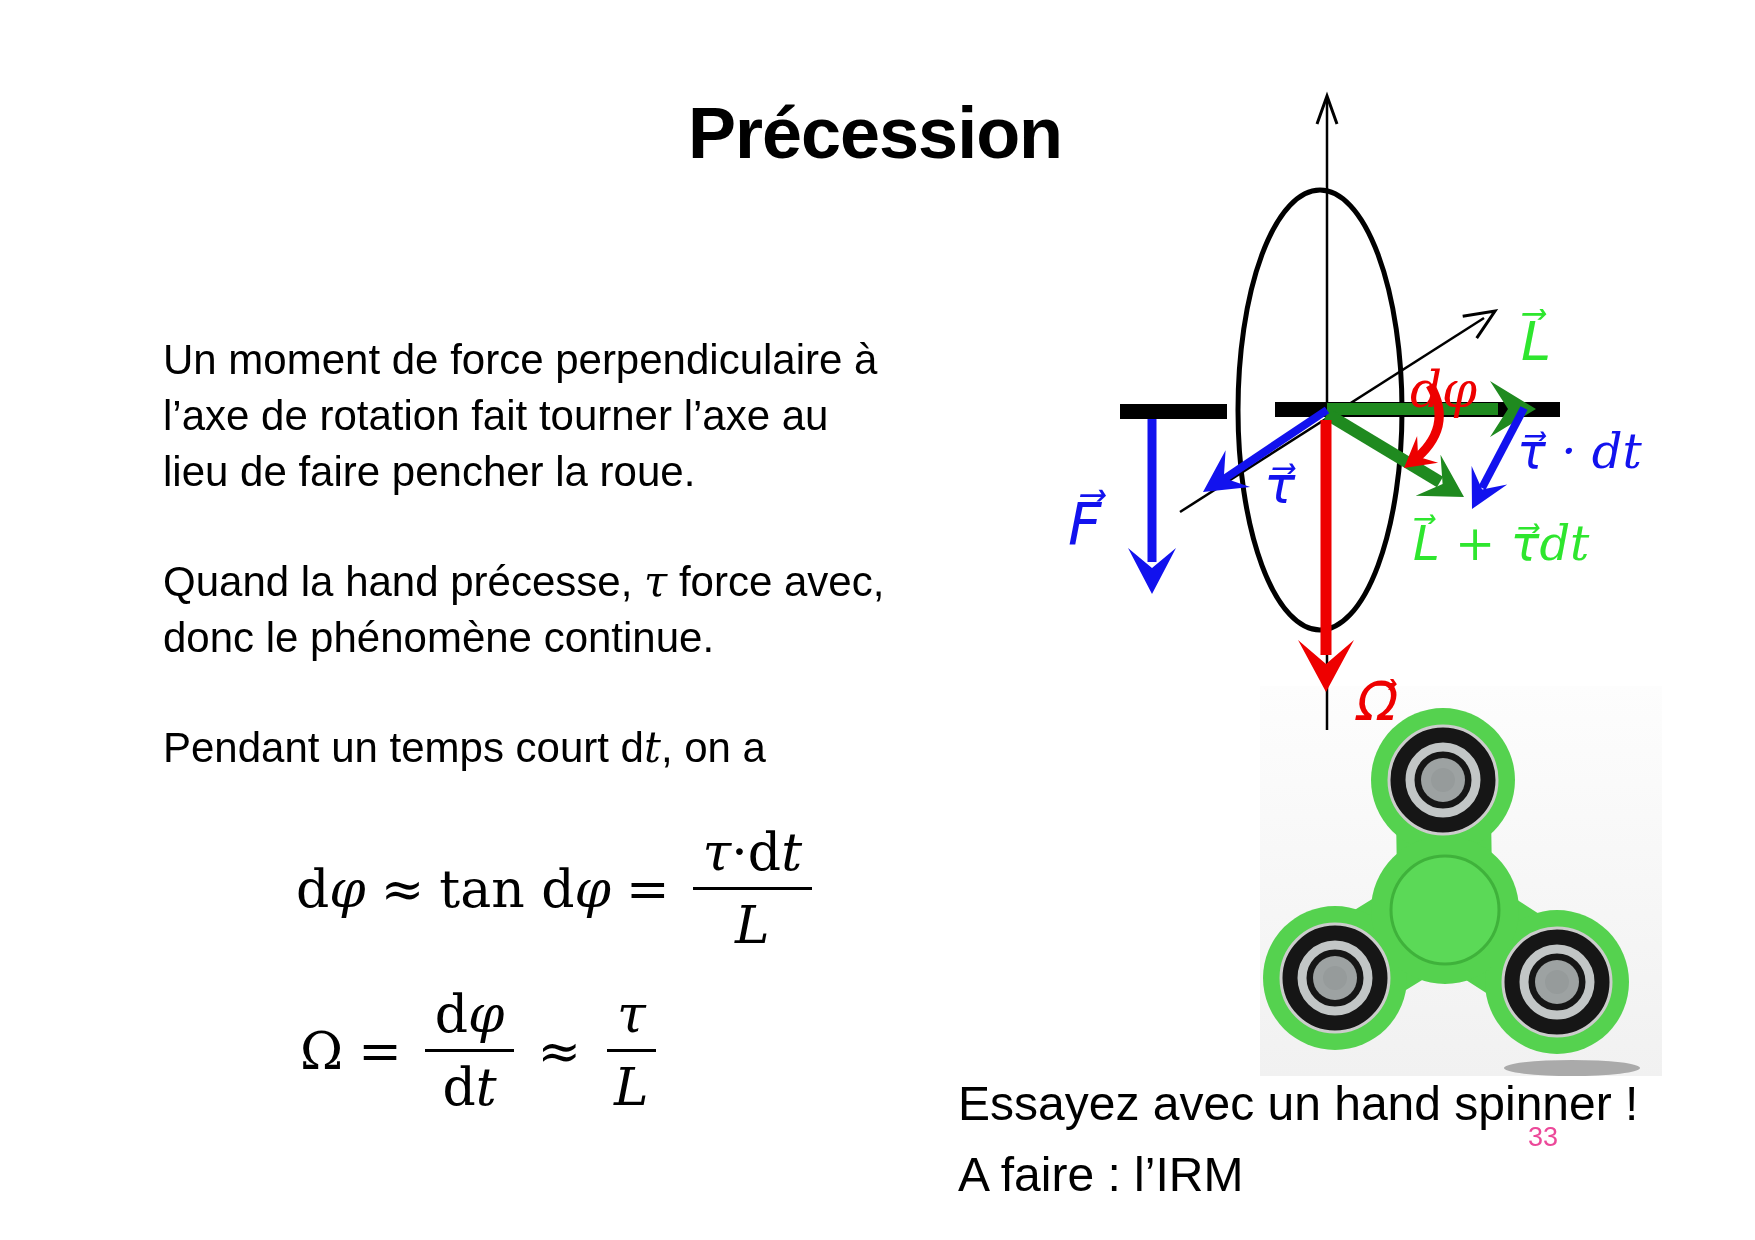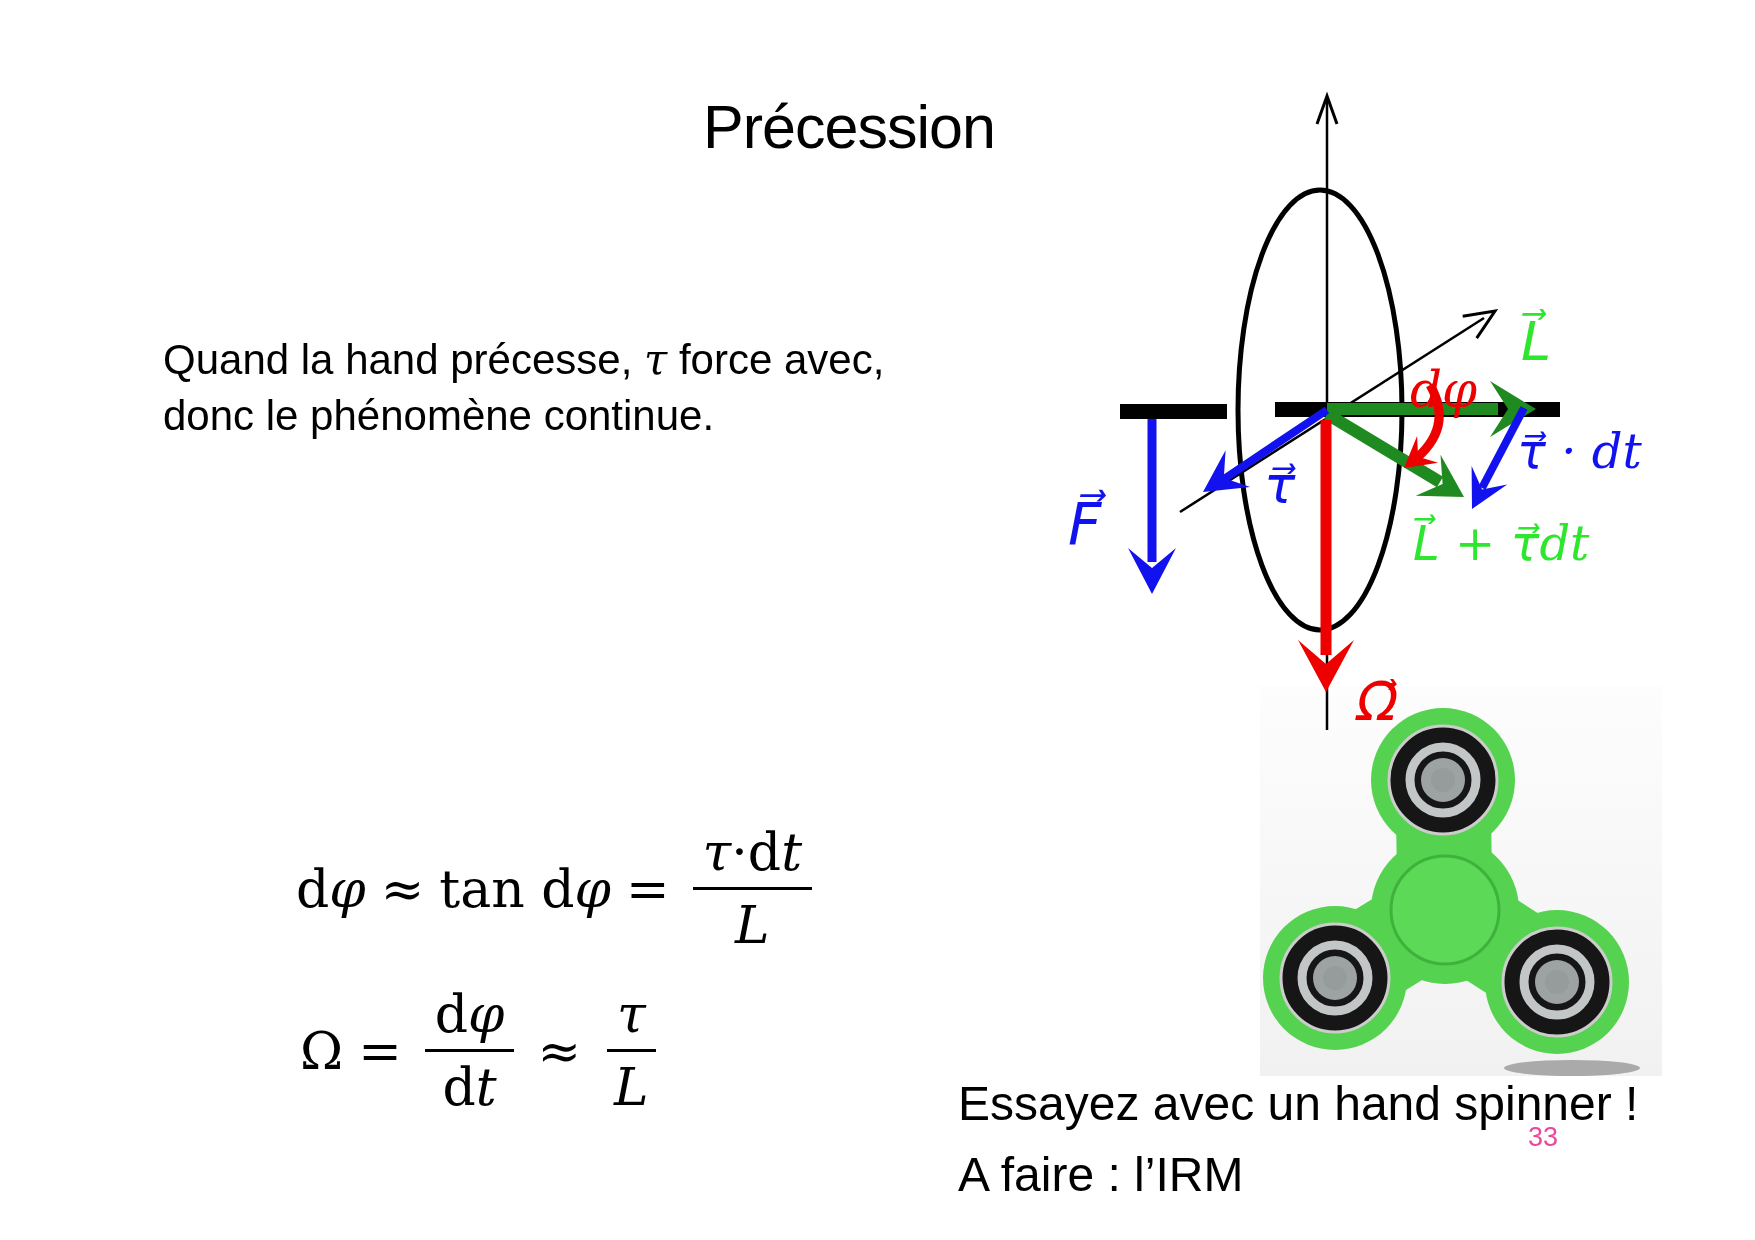"Précession" .title { font-size: 61px -> 72px; font-weight: 400 -> 700; left: 469px -> 495px }
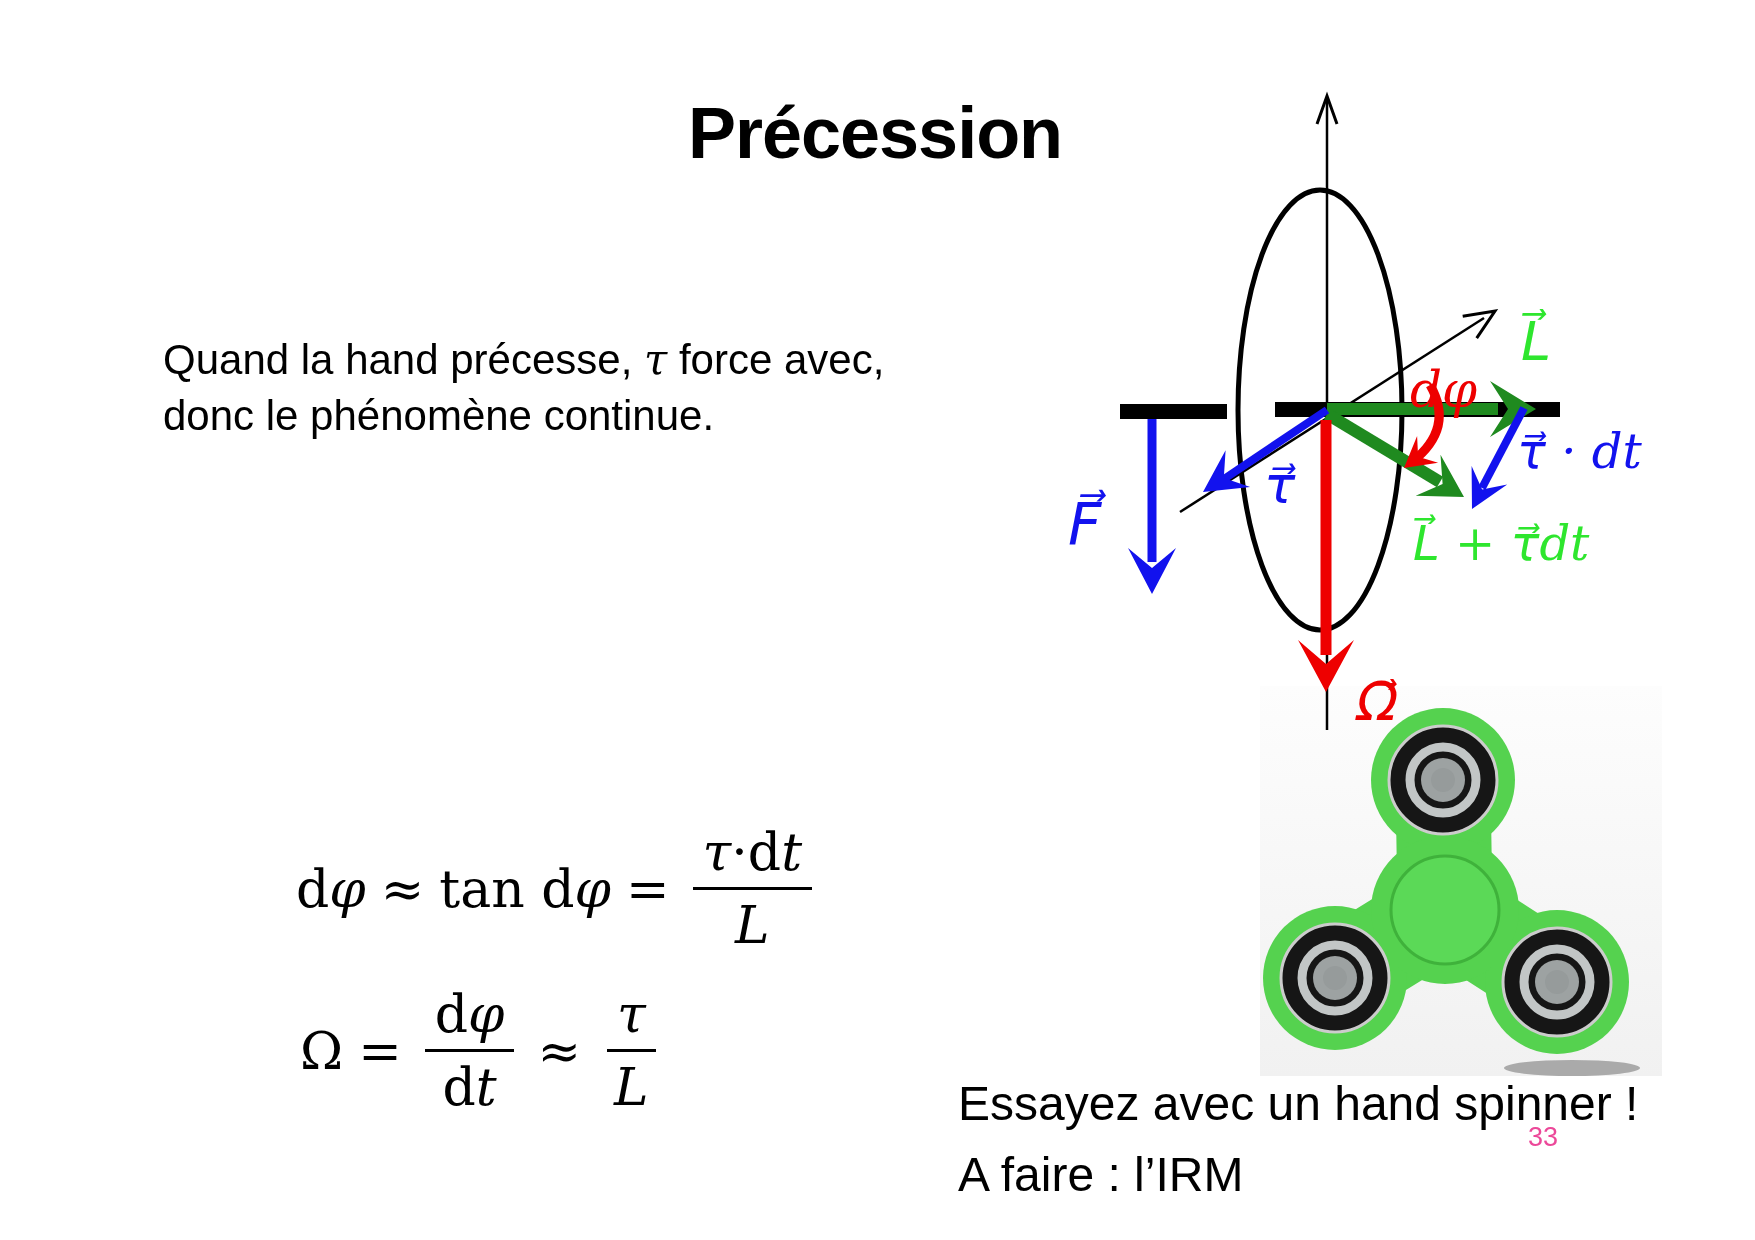"Un moment de force perpendiculaire" p { html: none -> <p> <span>Un moment de force perpendiculaire à</span><br> <span>l’axe de rotation fait tourner l’axe au</span><br> <span>lieu de faire pencher la roue.</span> </p> }
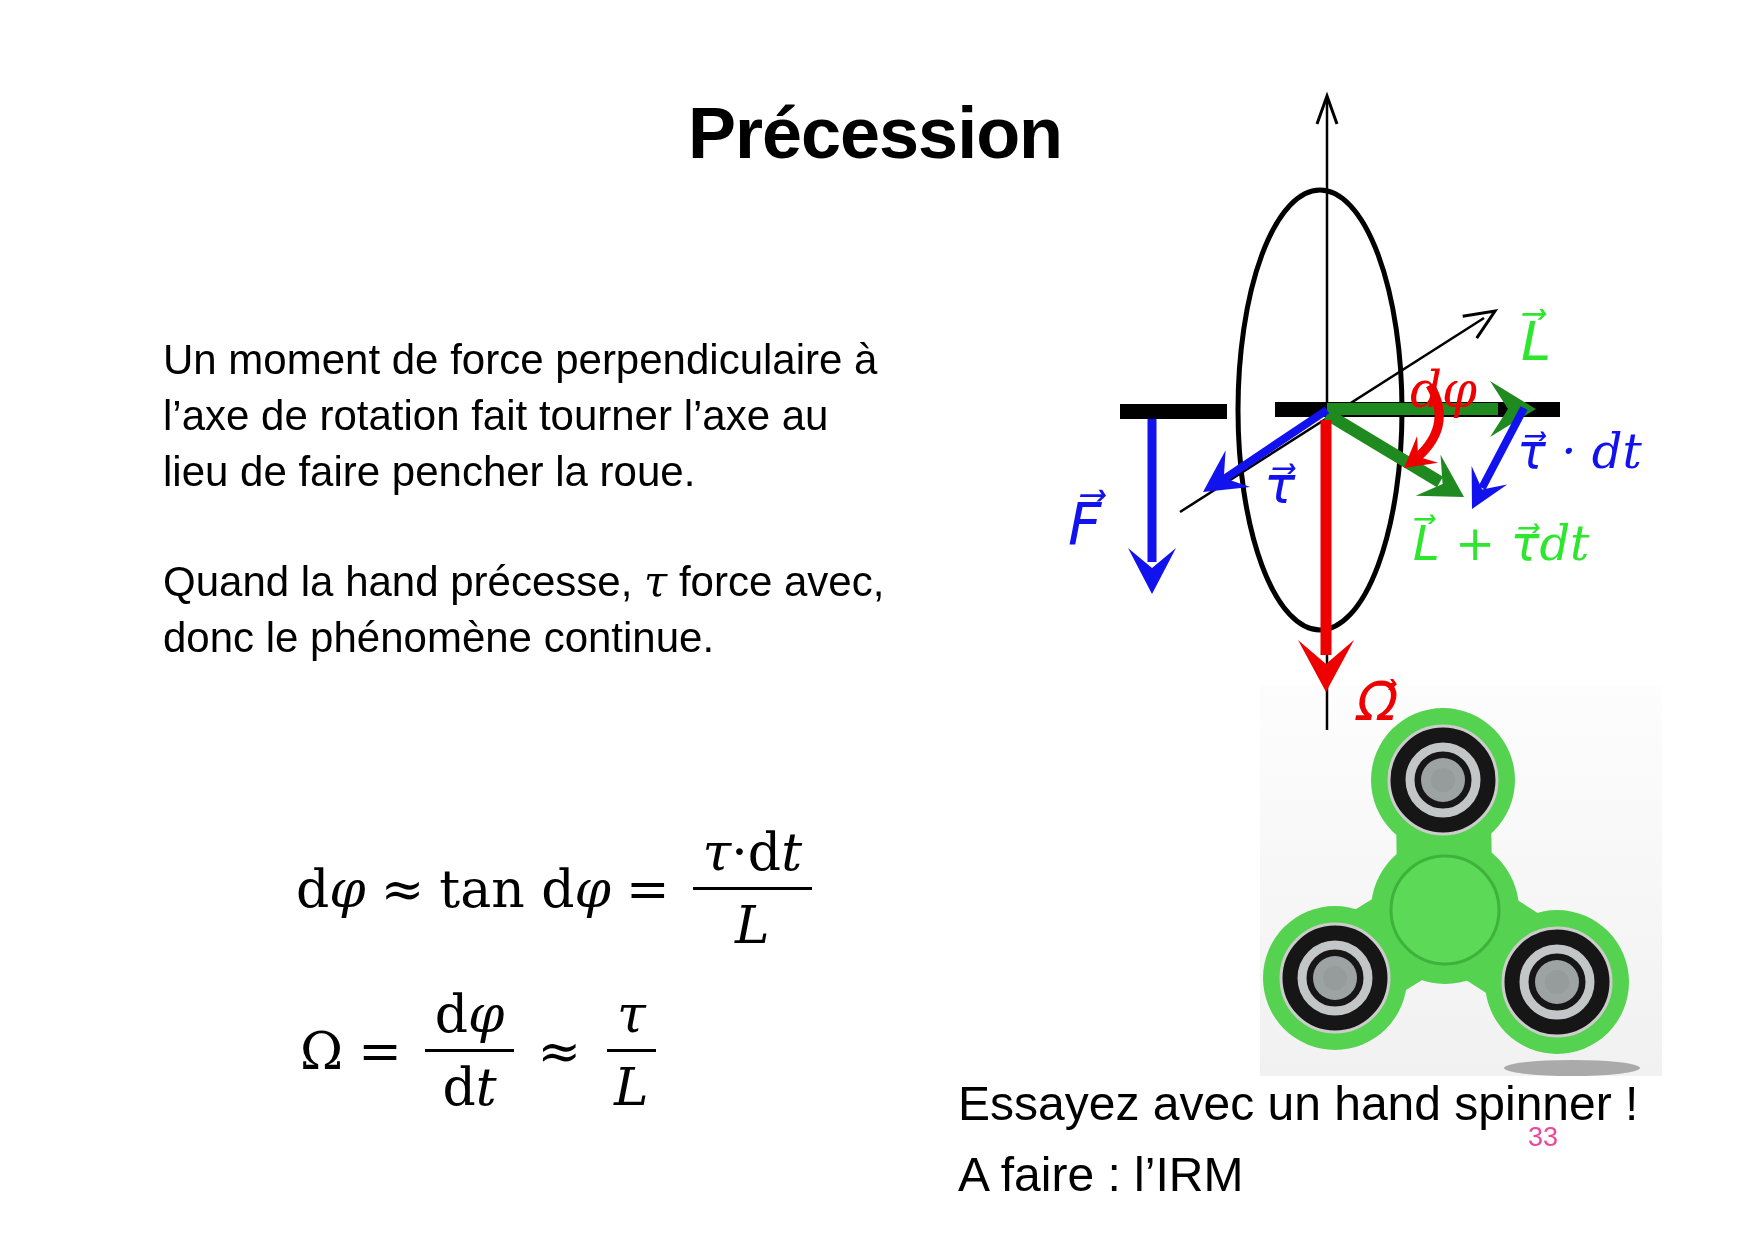"Pendant un temps court dt," p { html: none -> <p> <span>Pendant un temps court d</span><span>t</span><span>, on a</span> </p> }
